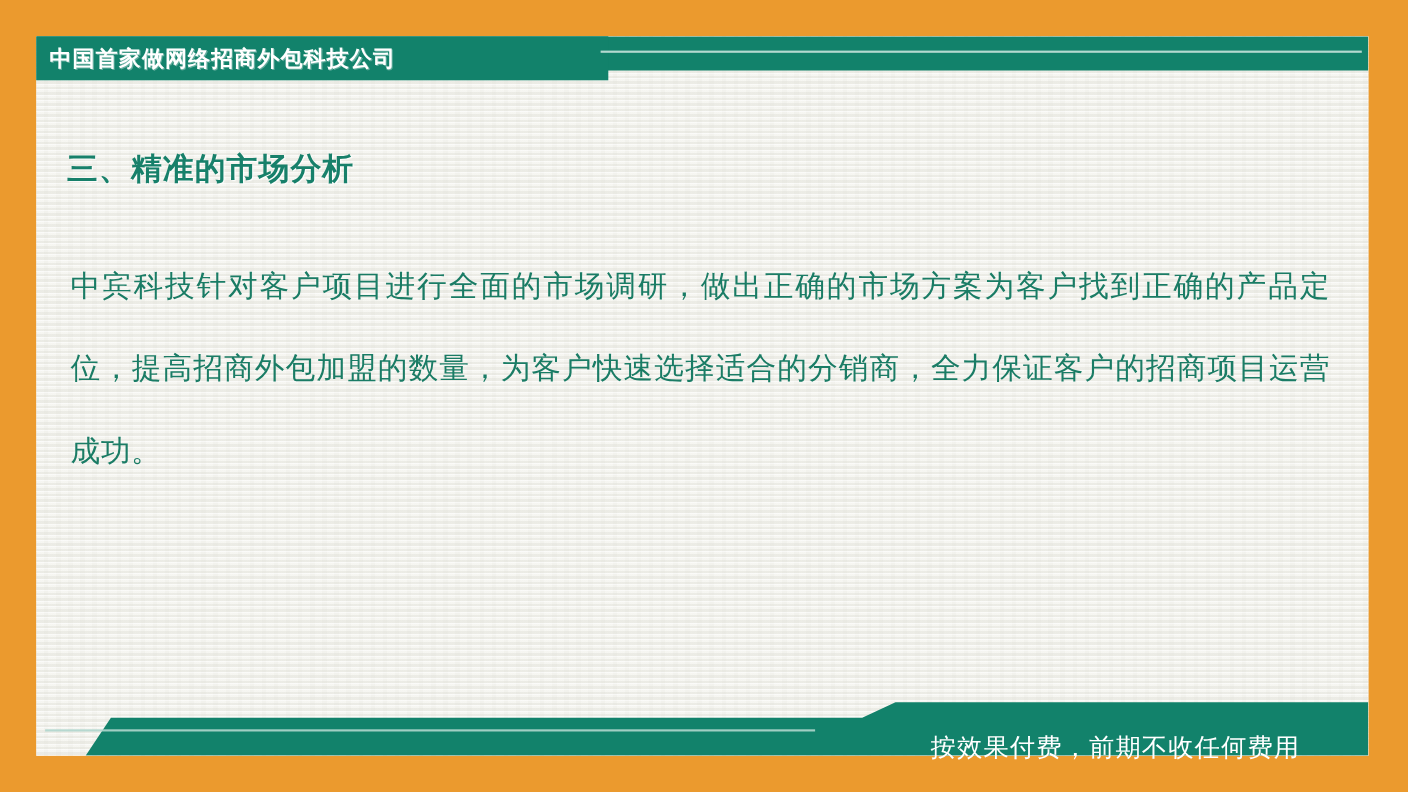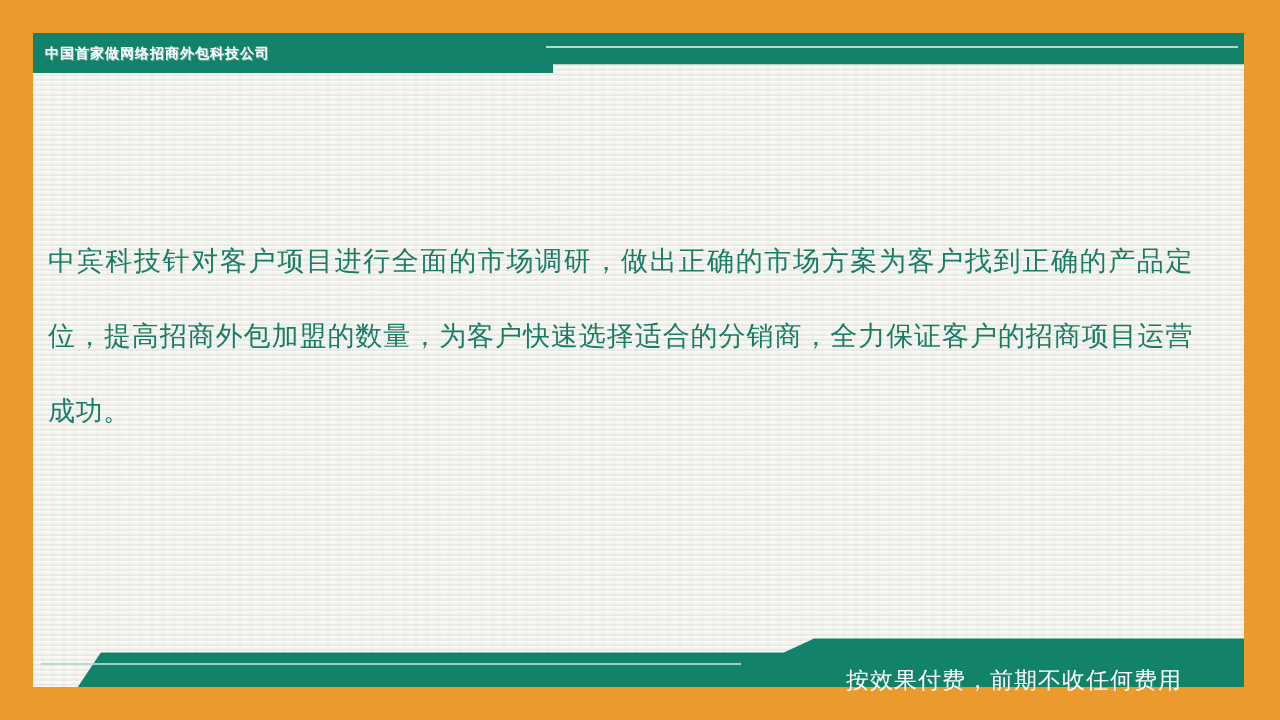"中国首家做网络招商外包科技公司" #header-title { font-size: 14px -> 20px }
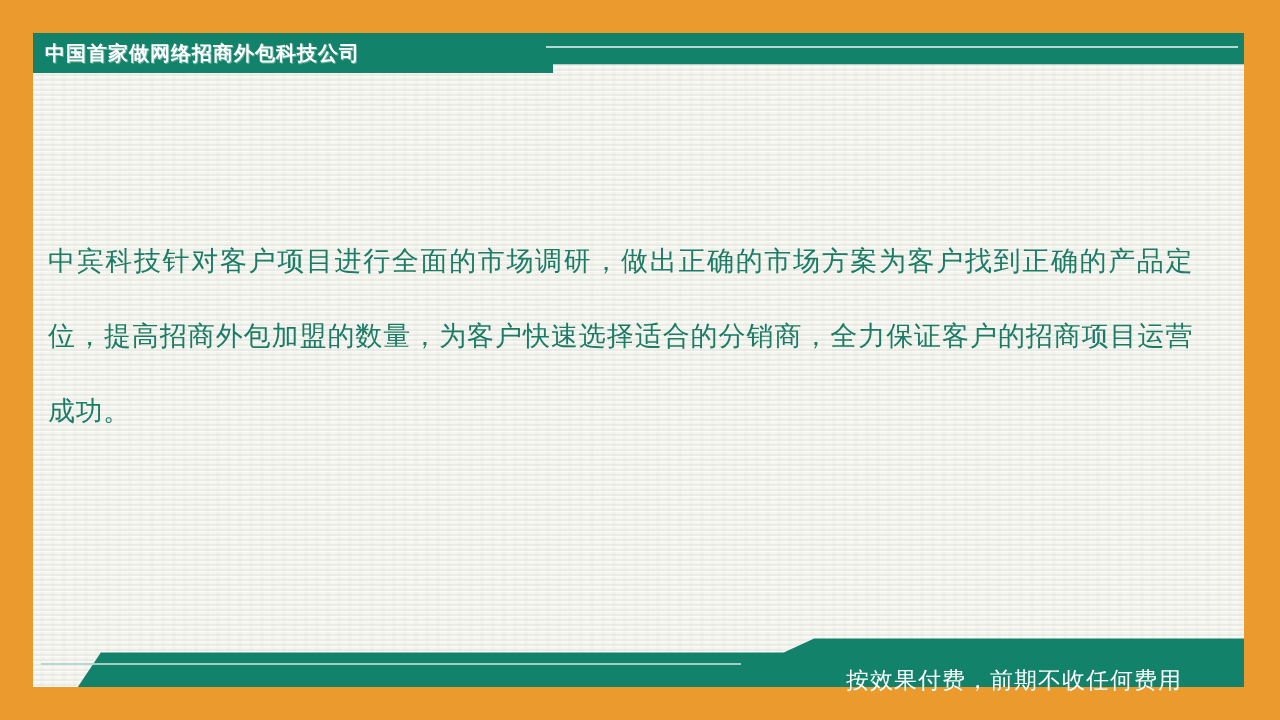"三、精准的市场分析" div { html: none -> <div>三、精准的市场分析</div> }
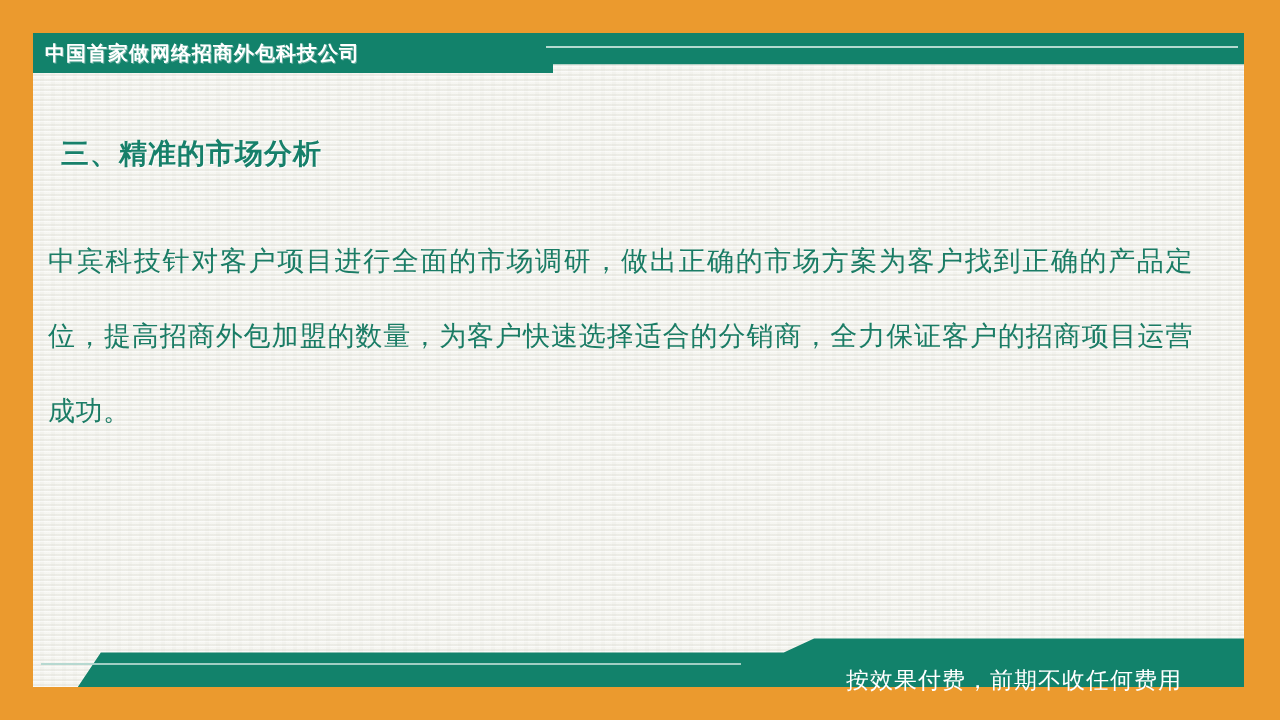"中宾科技针对客户项目进行全面的市场调研，做出正确的市场方案为客户找到正确的产品定" #body-text { left: 15px -> 31px }
